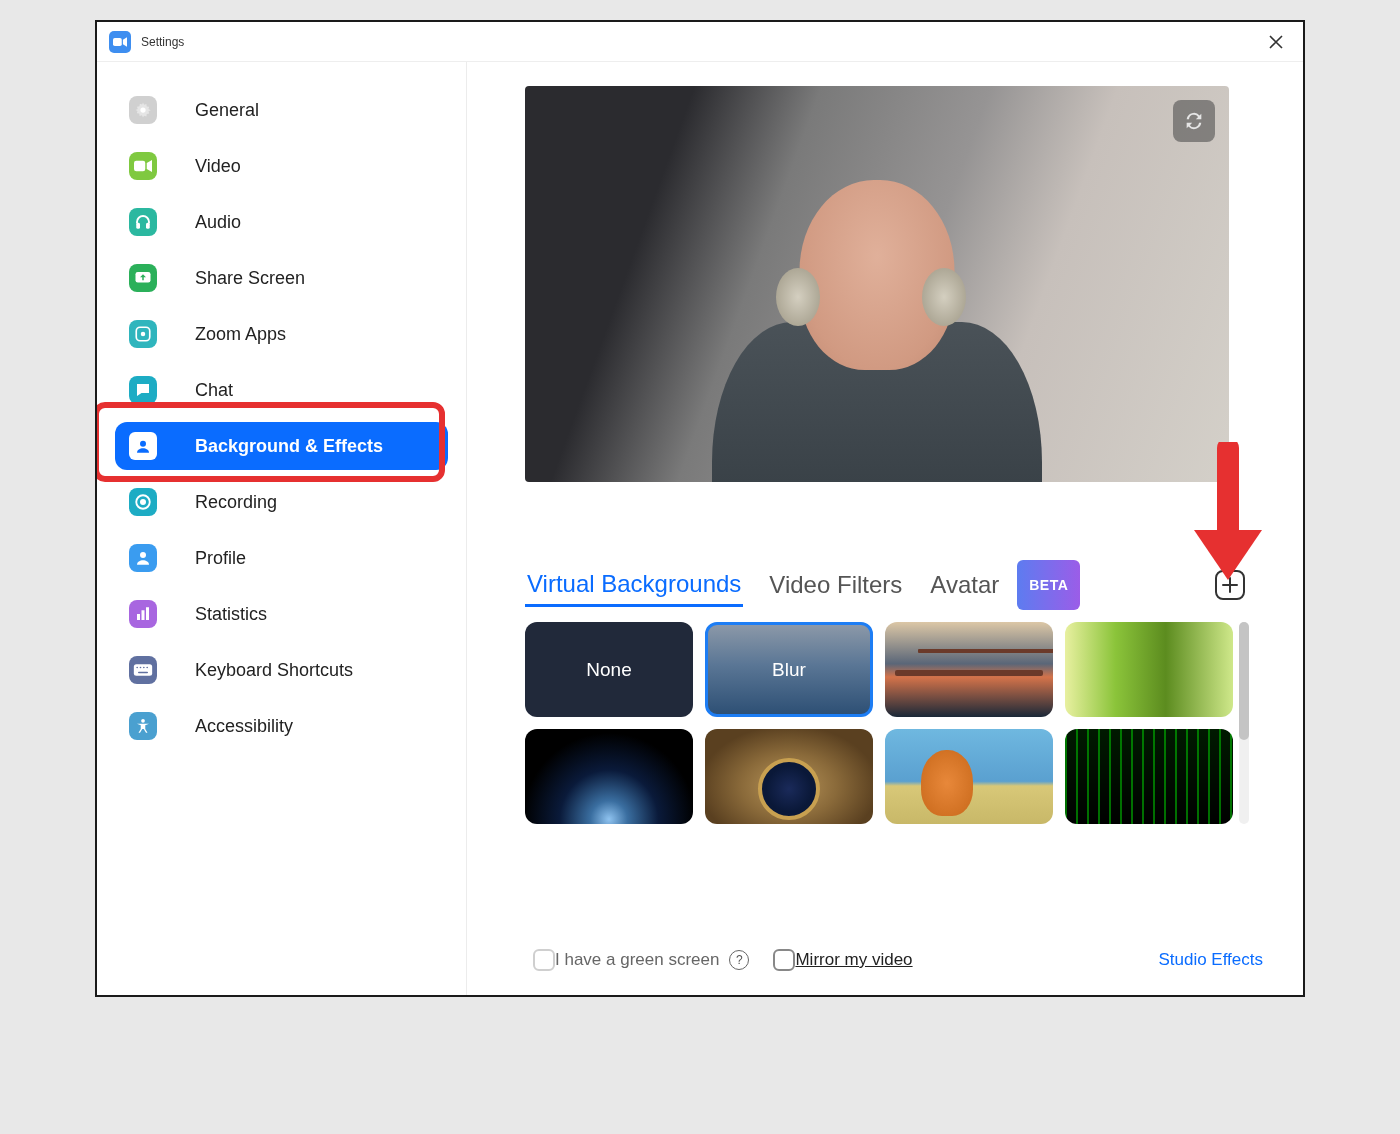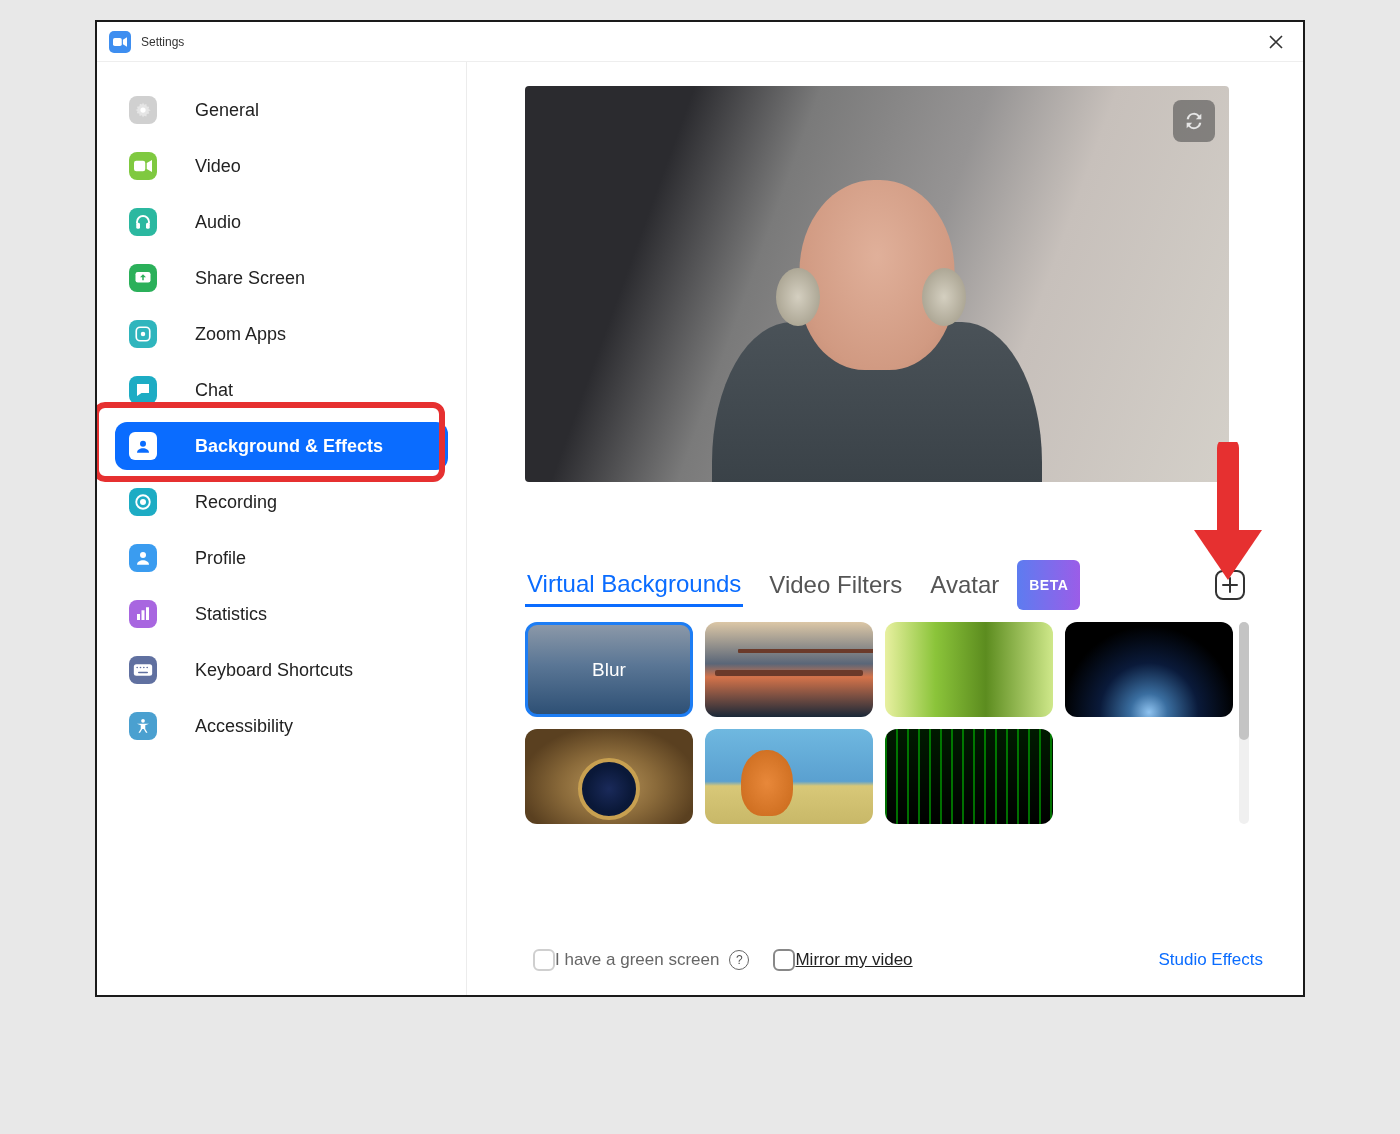"None" div.thumb { html: none -> <div> <span>None</span> </div> }
